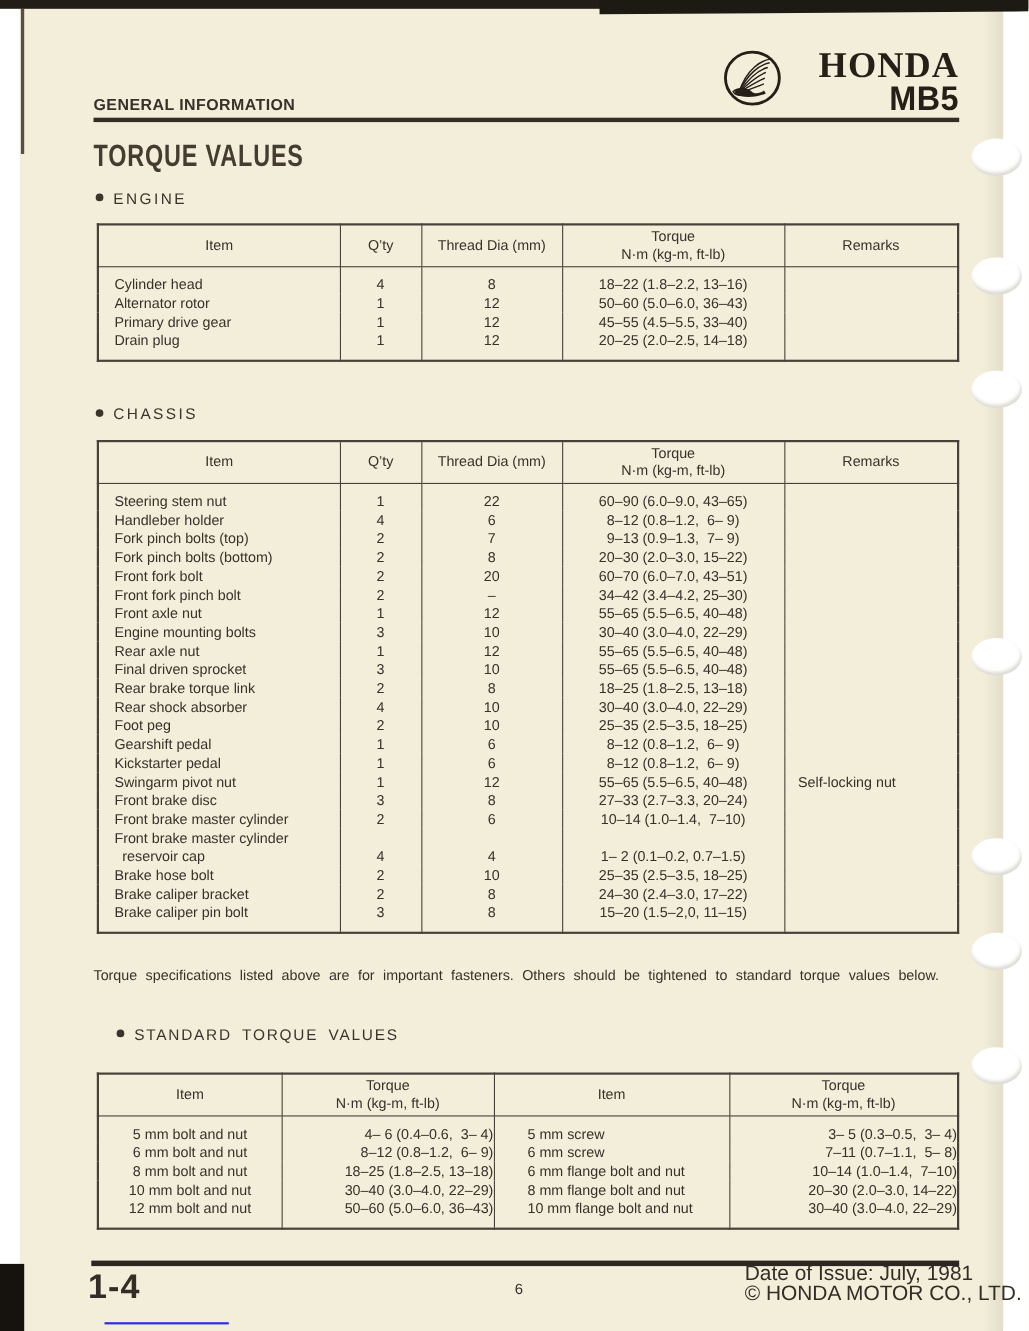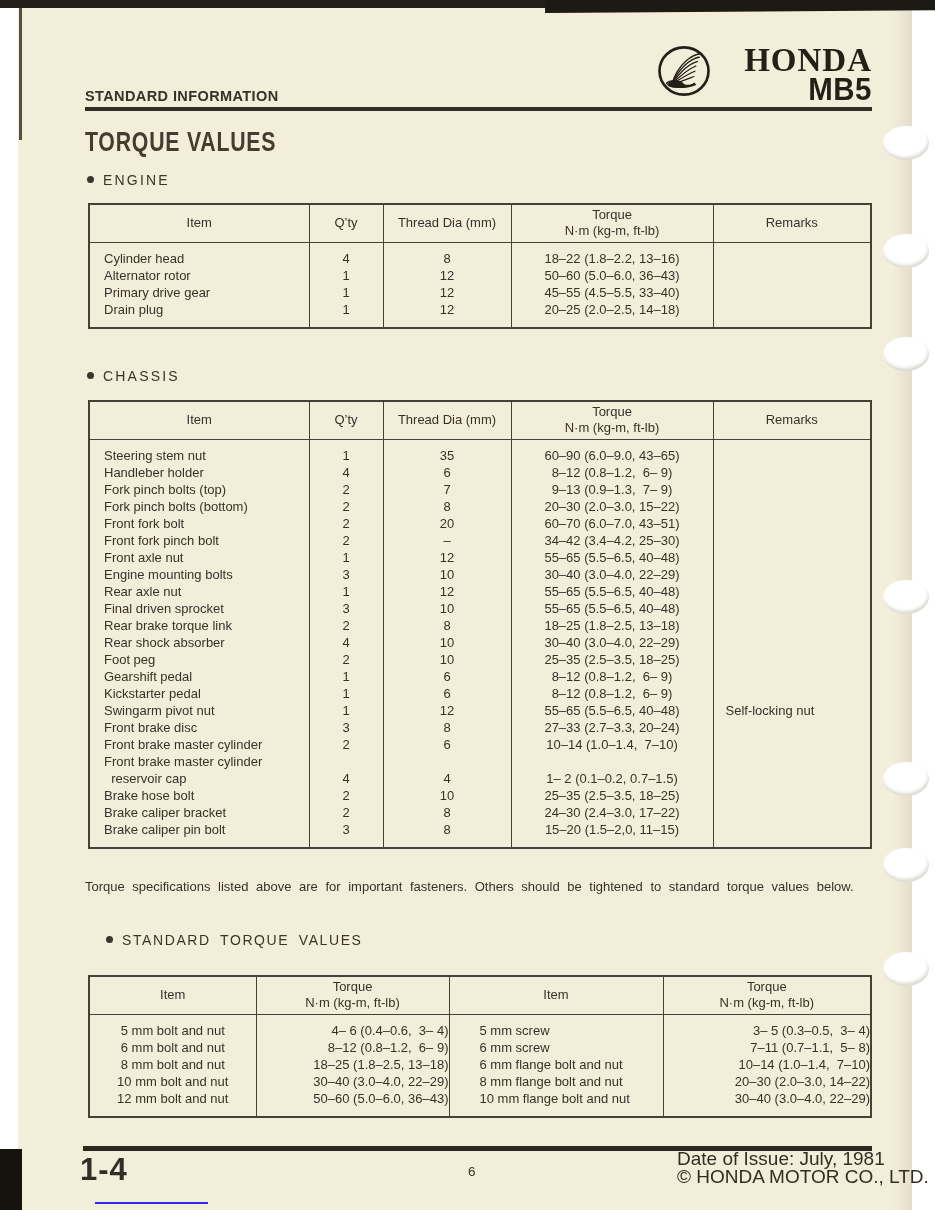"STANDARD INFORMATION" div.section-label { text: STANDARD -> GENERAL }
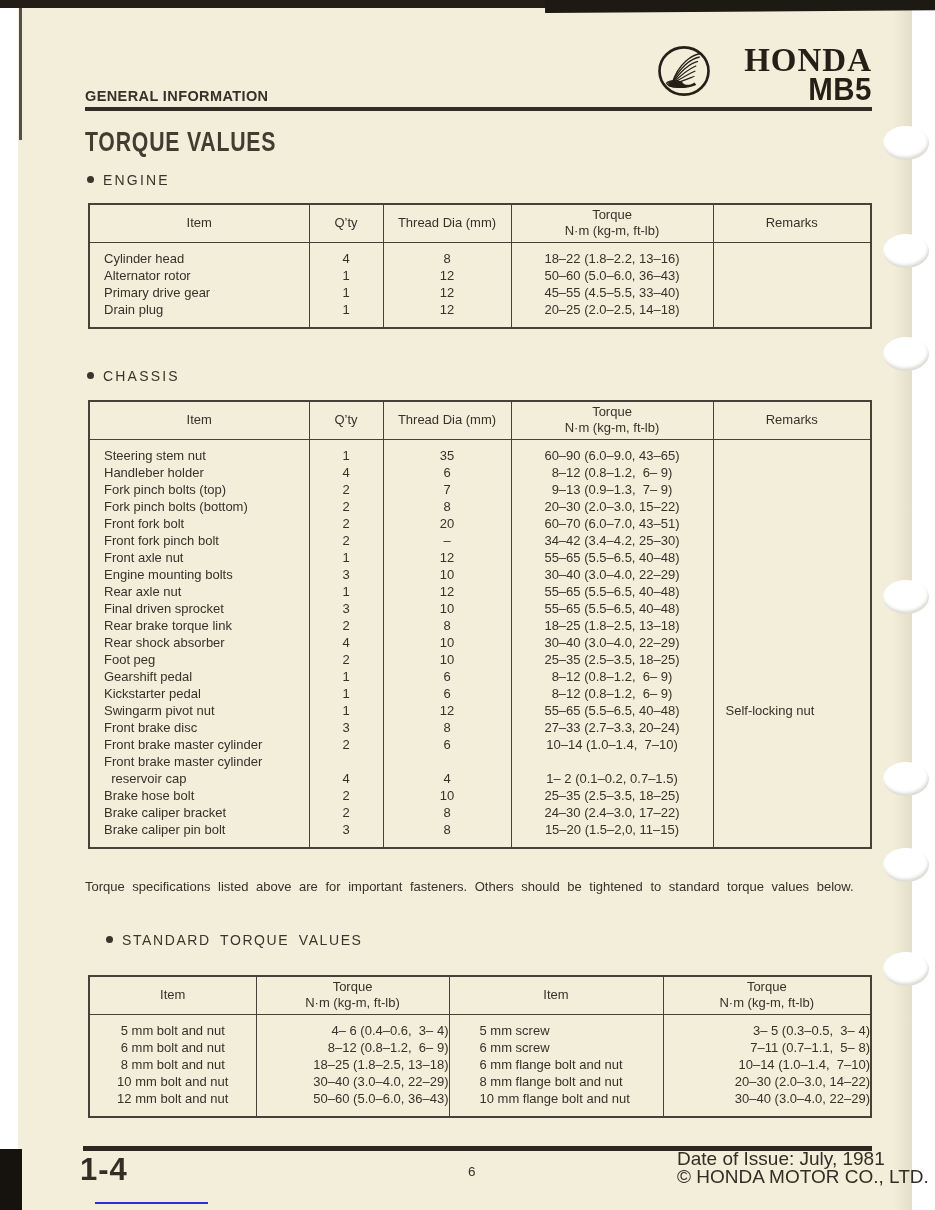"35" td.col-dia { text: 35 -> 22 }
